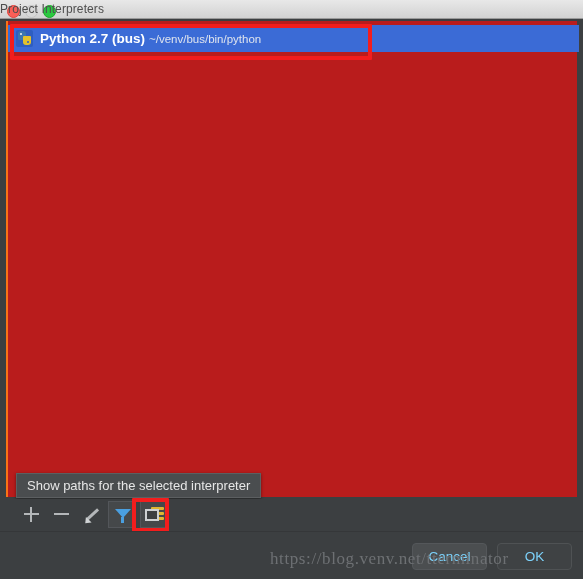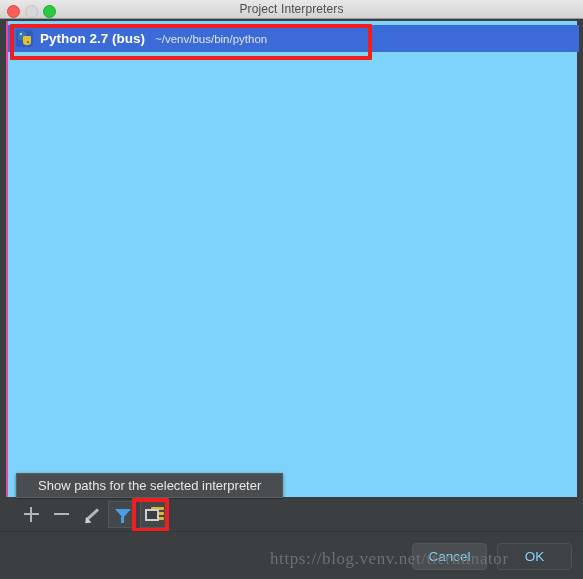"Project Interpreters" .title-text { text-align: center -> left }
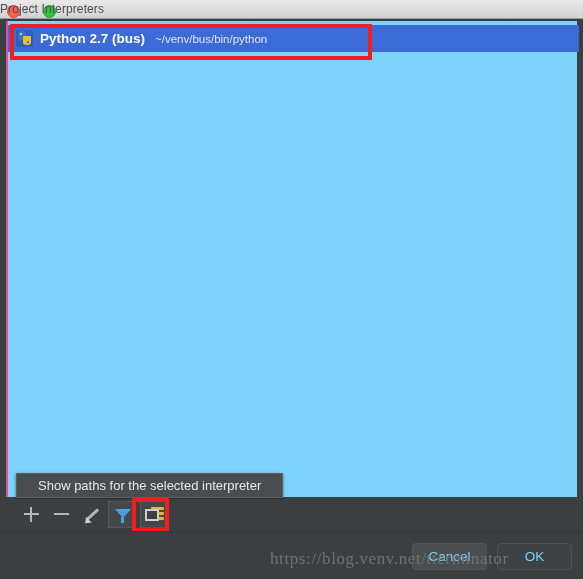"Python 2.7 (bus)" .list-panel { background: #7dd3fc -> #b91c1c; border-left: 2px solid #ec4899 -> 2px solid #f97316 }
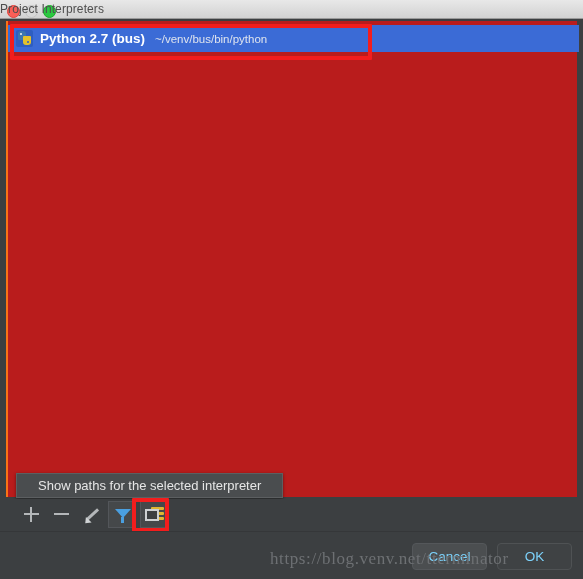"~/venv/bus/bin/python" .row-path { margin-left: 10px -> 4px }
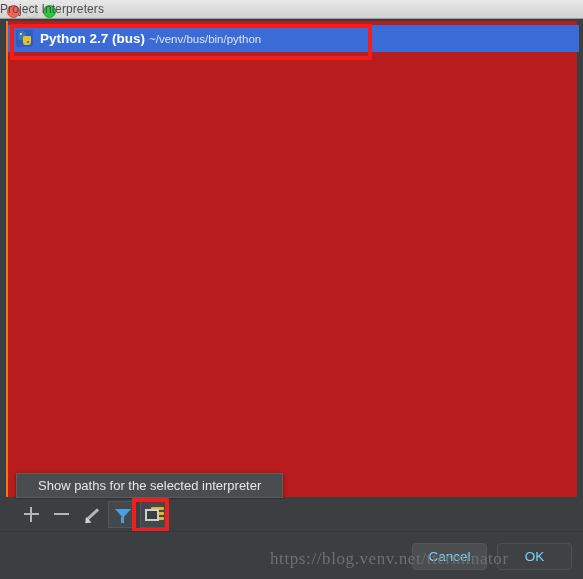"Show paths for the selected" .tooltip { padding: 0 21px -> 0 10px }
